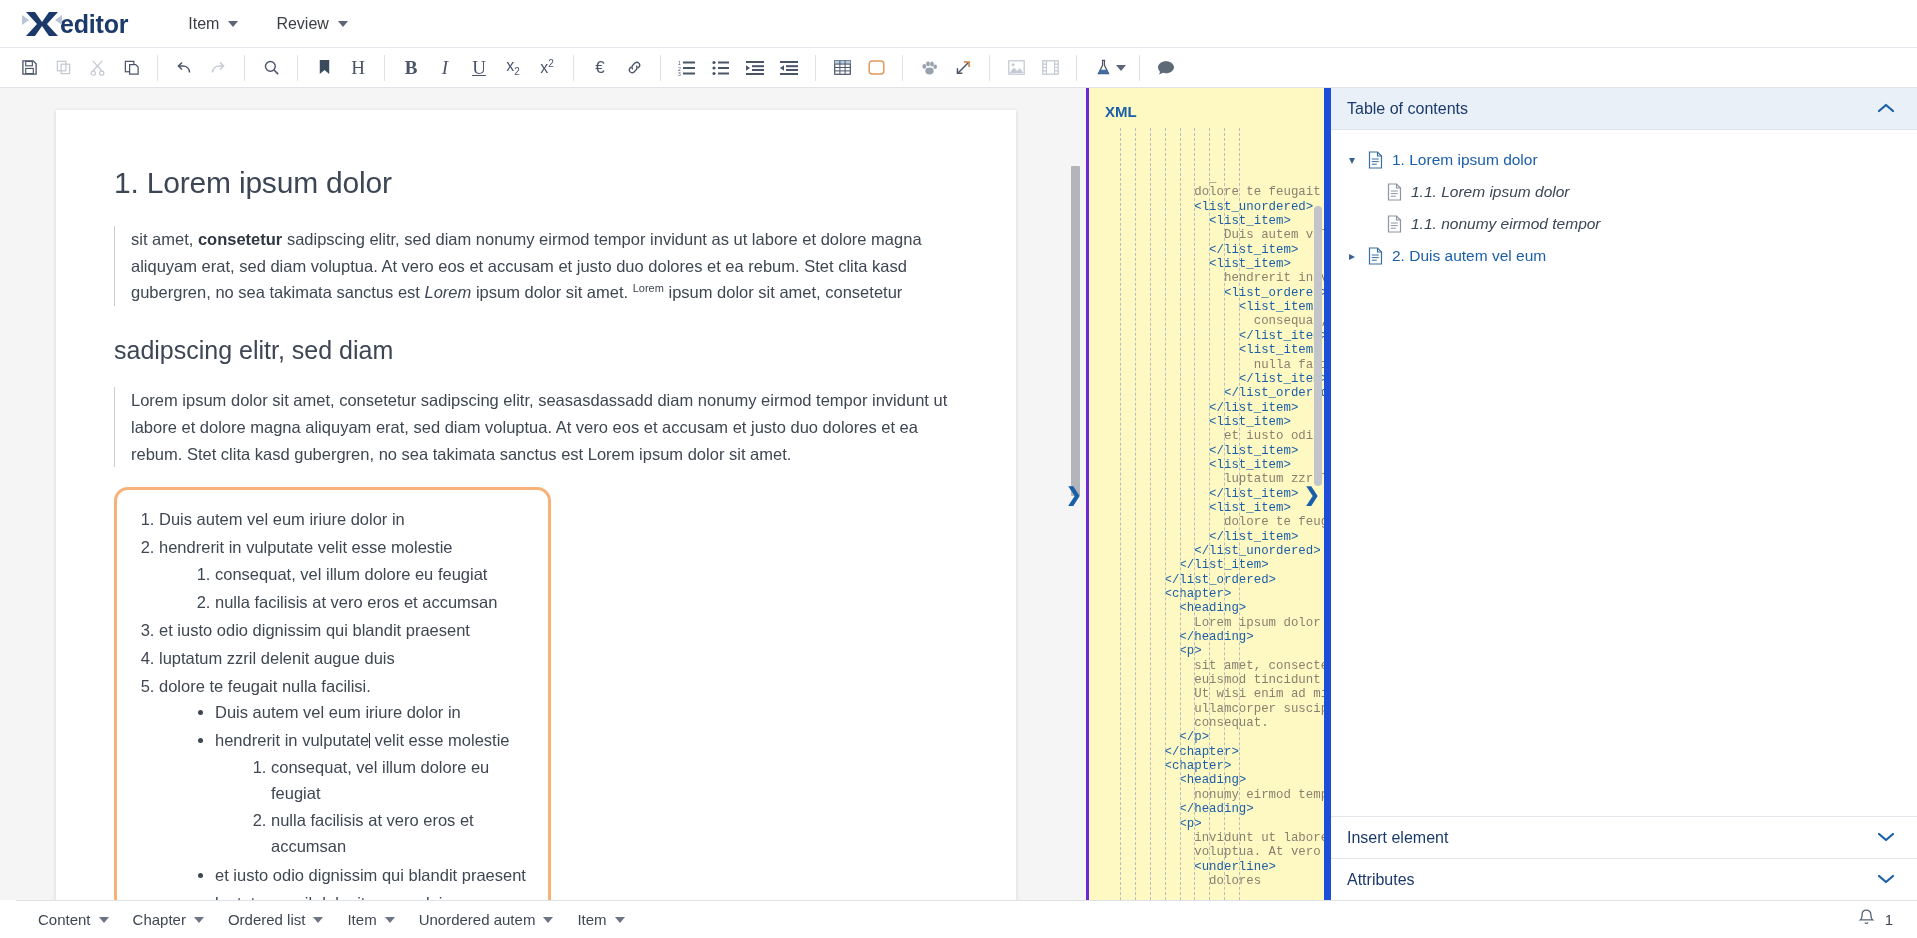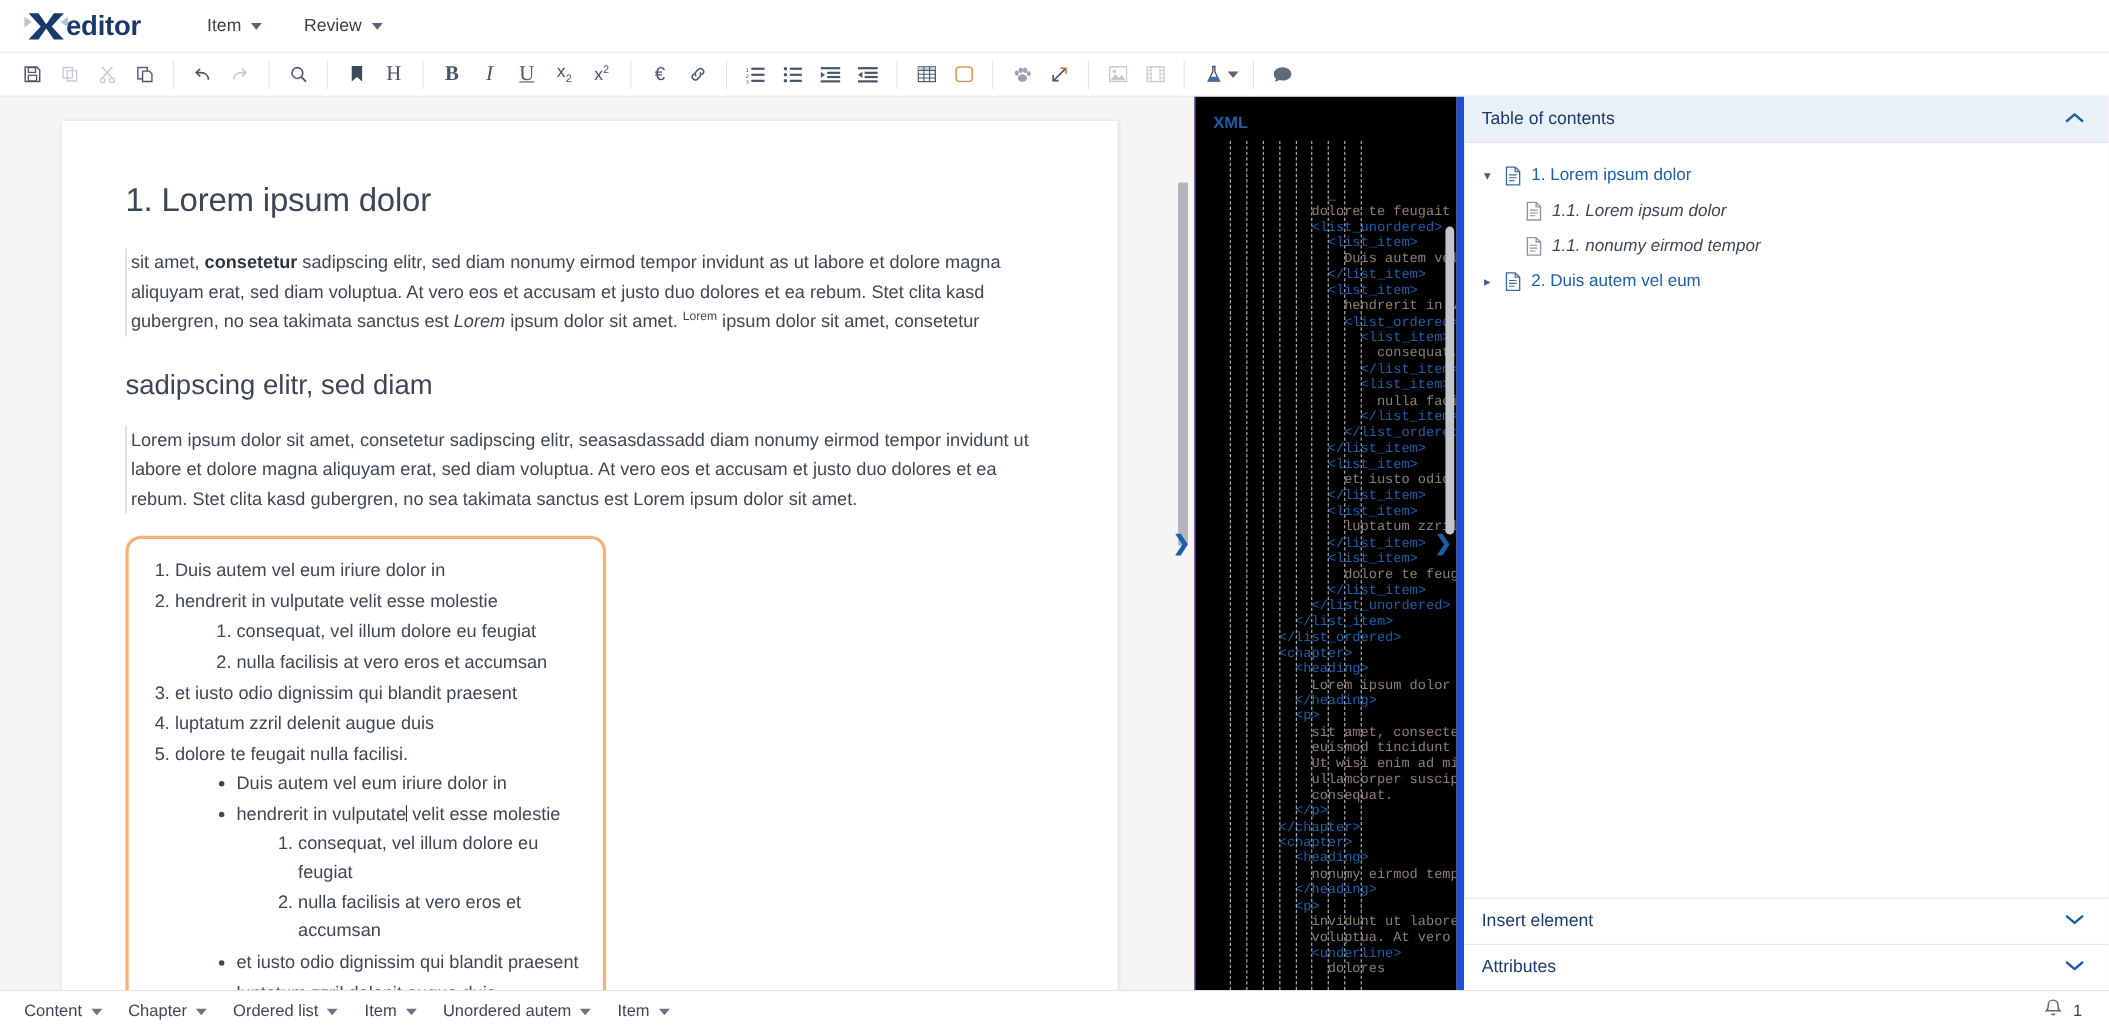"XML" .xml-pane { background: #000000 -> #fef9c3; border-left: 1px solid #6d28d9 -> 3px solid #6d28d9 }
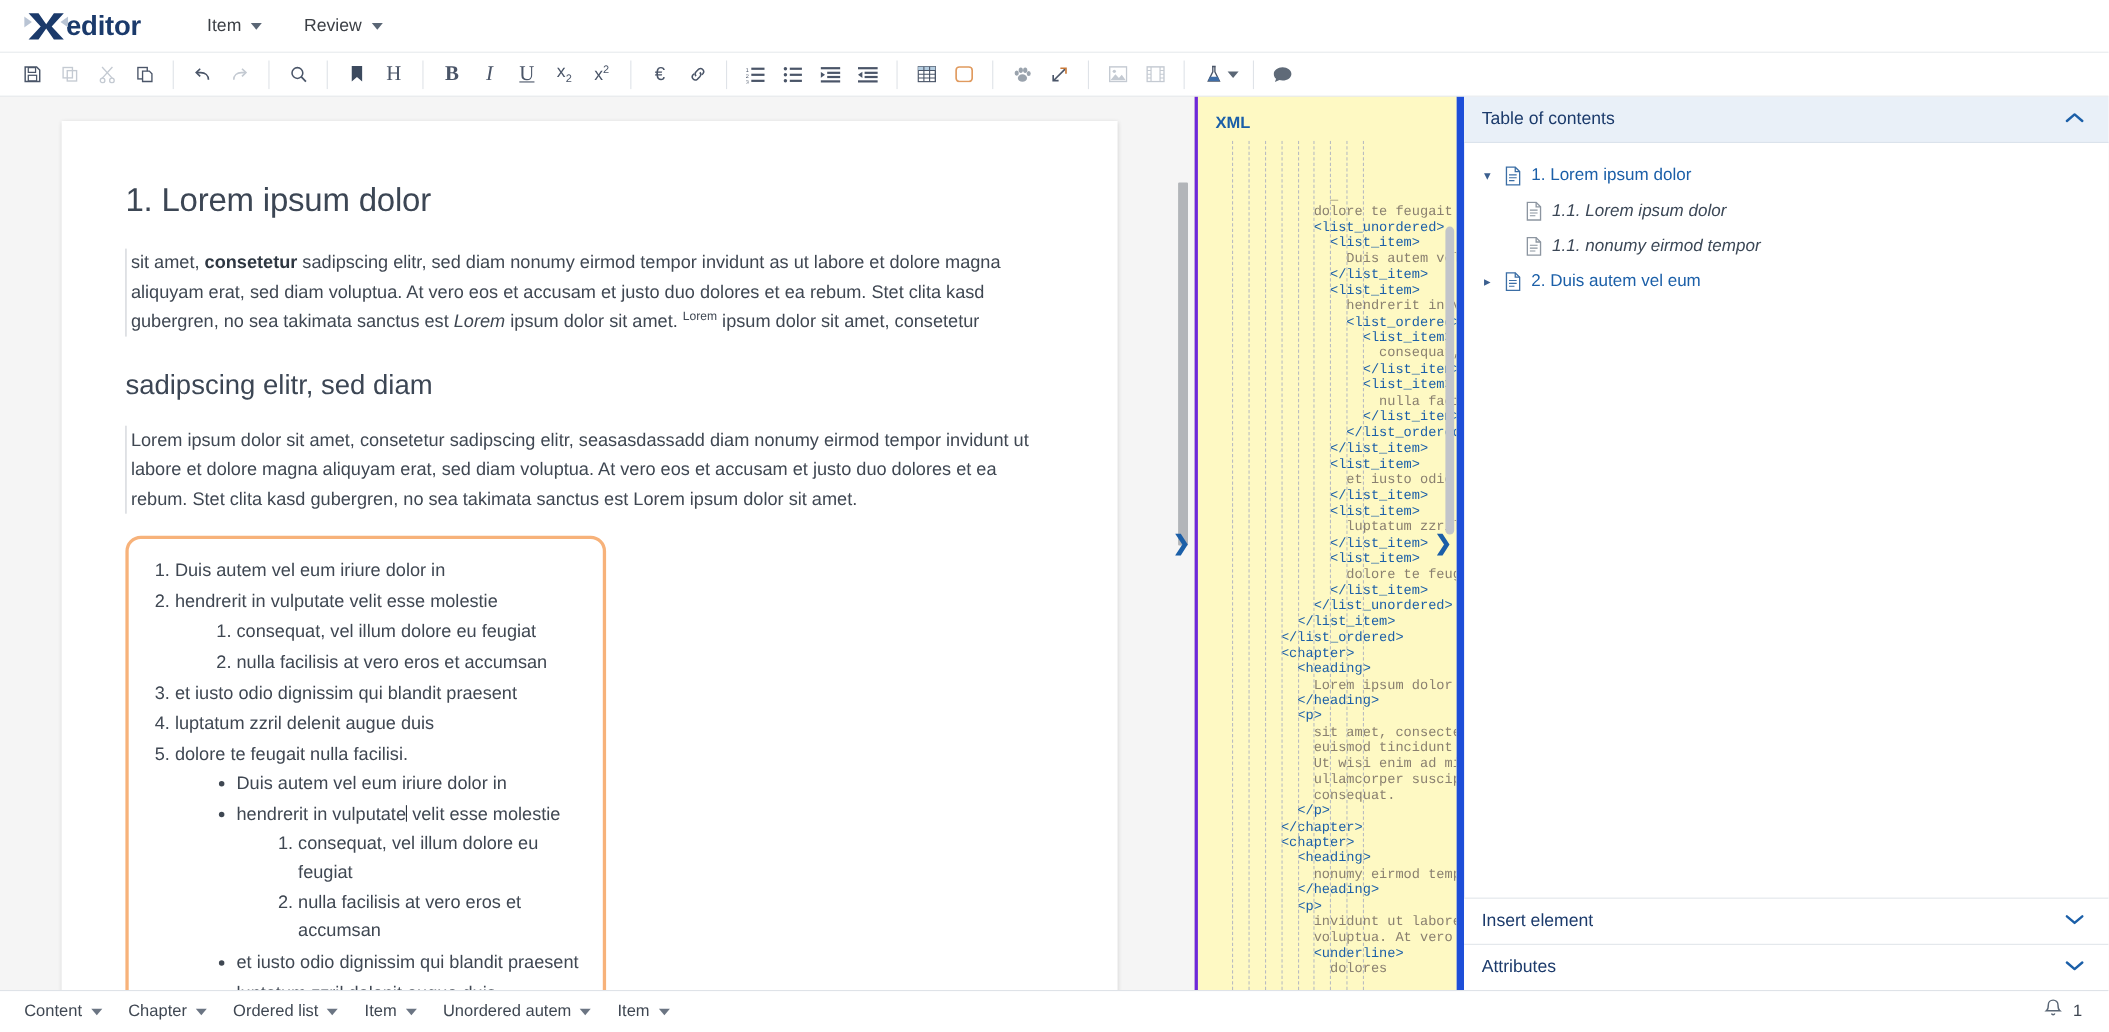"sit amet, consetetur sadipscing elitr," .para { padding-left: 4px -> 16px }
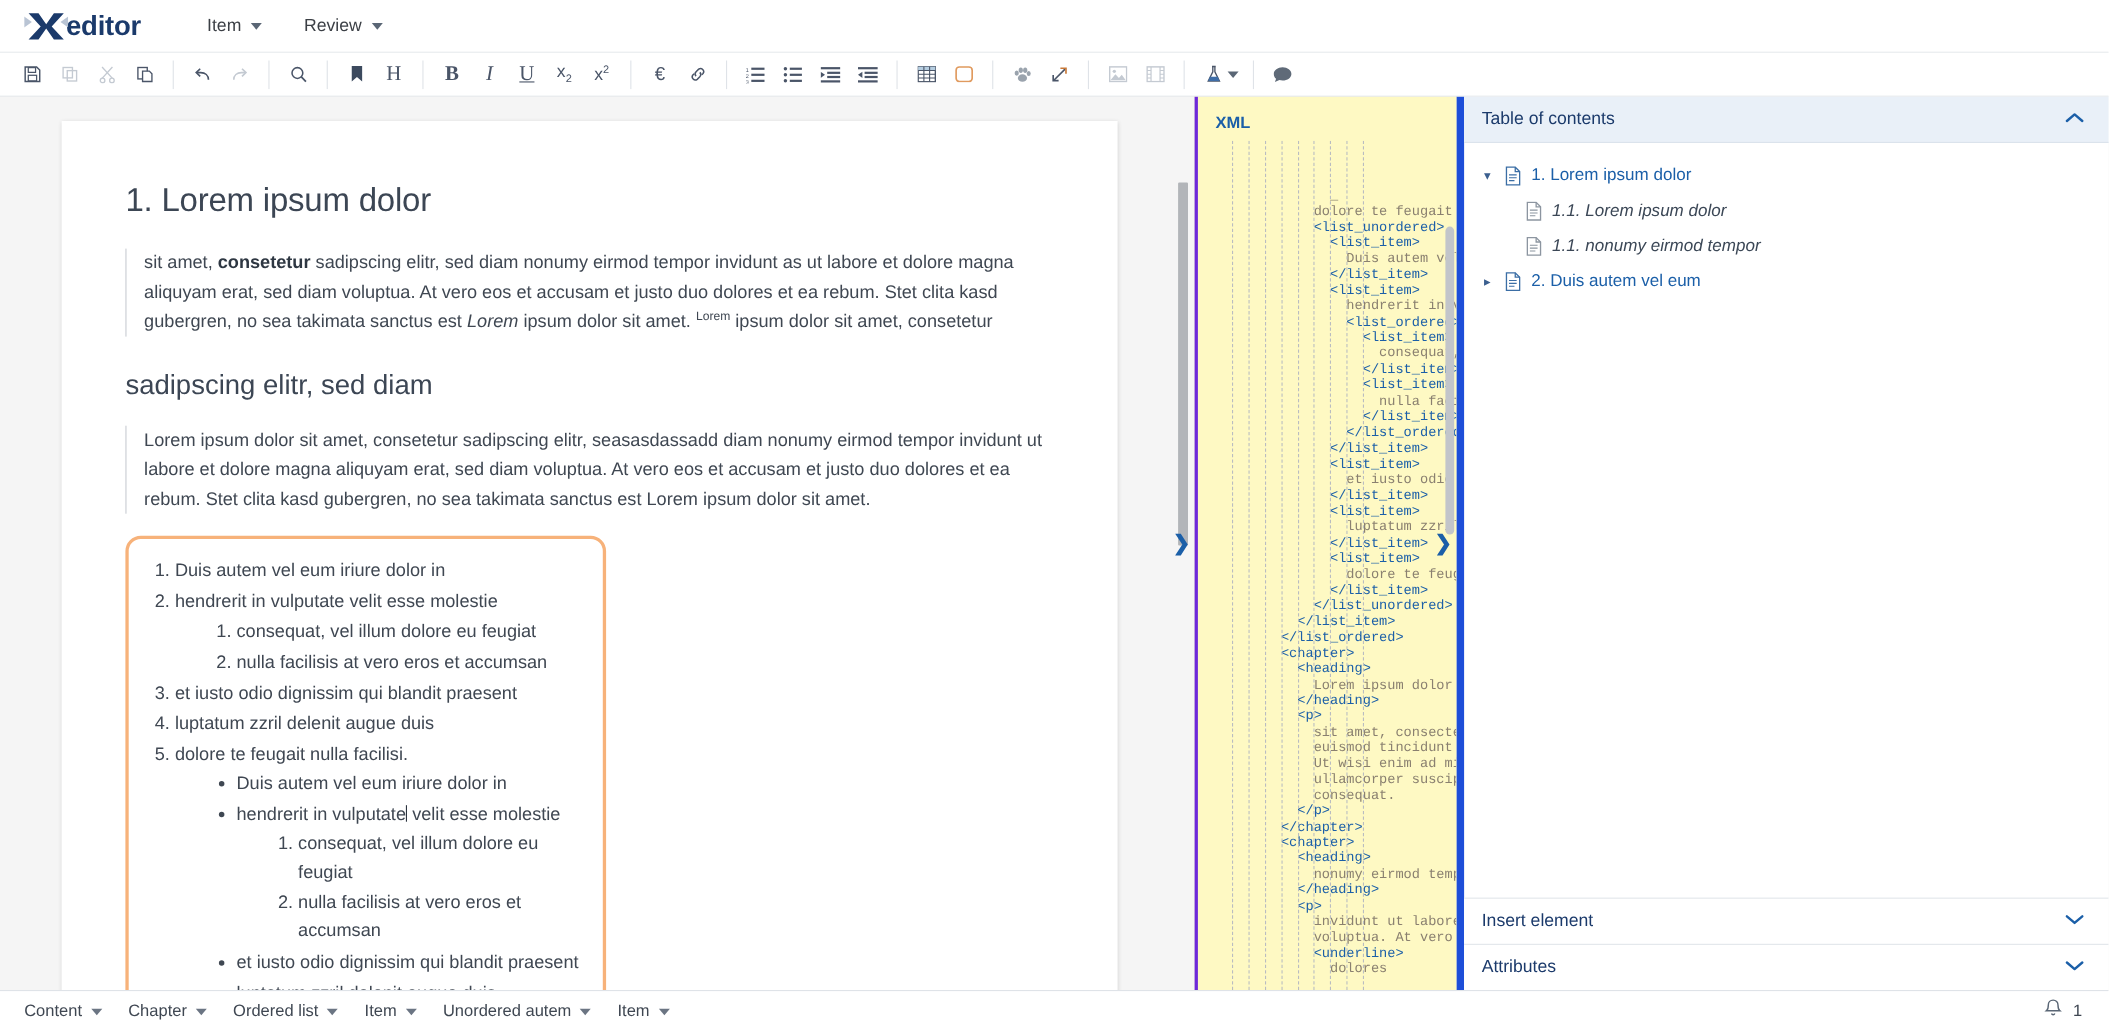"Content" .statusbar { margin-left: none -> 16px }
